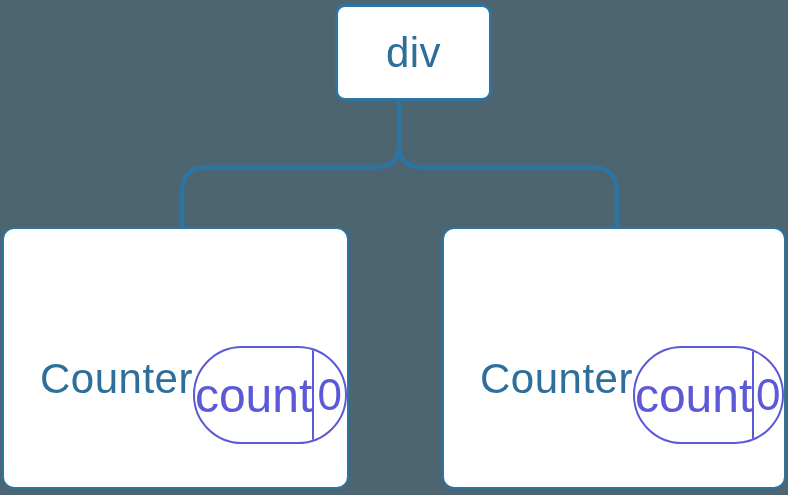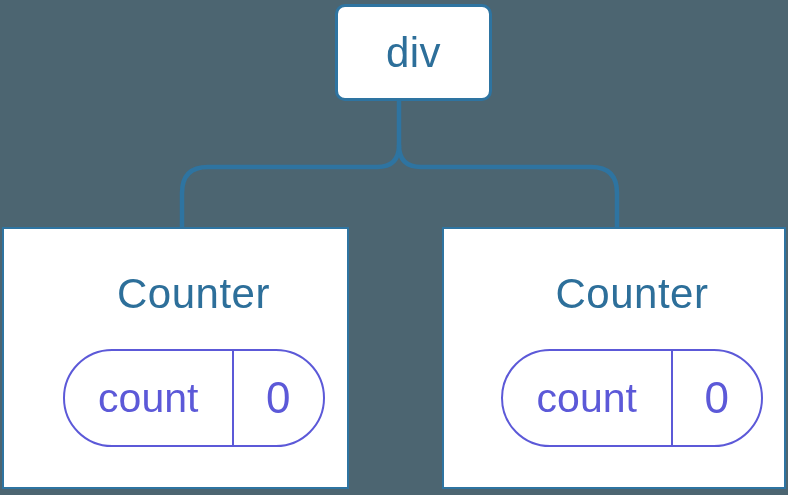"Counter" .card { border-radius: 0 -> 12px; flex-direction: column -> row }
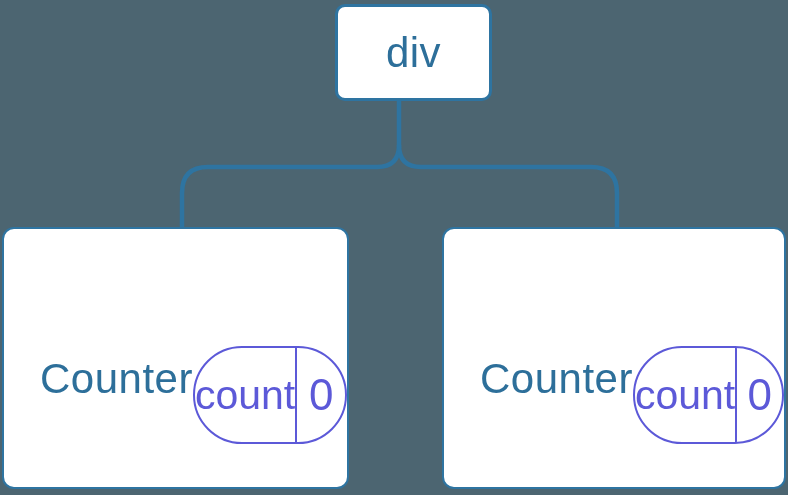"count" .state-key { font-size: 41px -> 48px }
